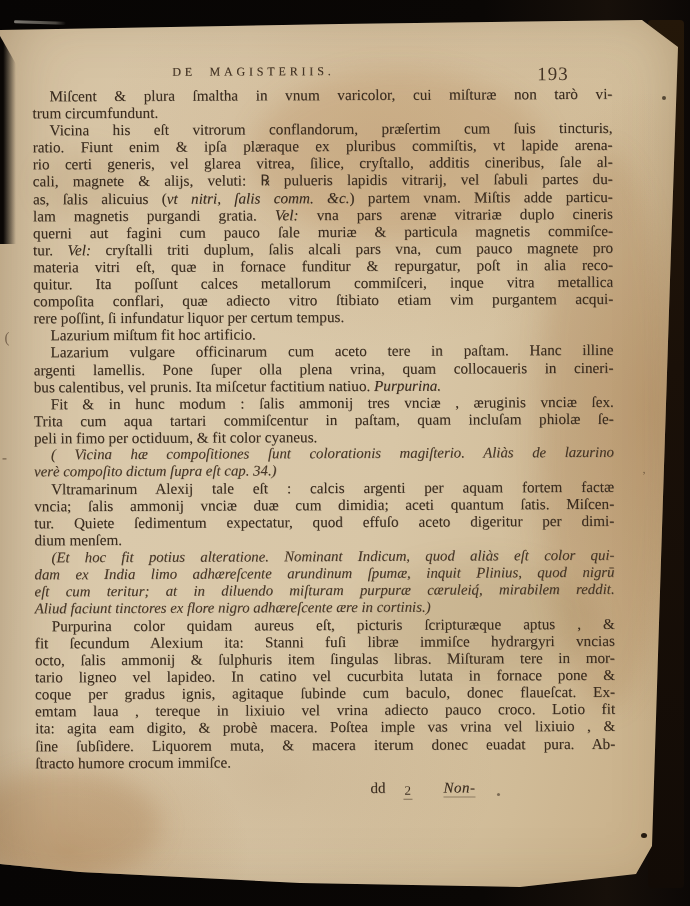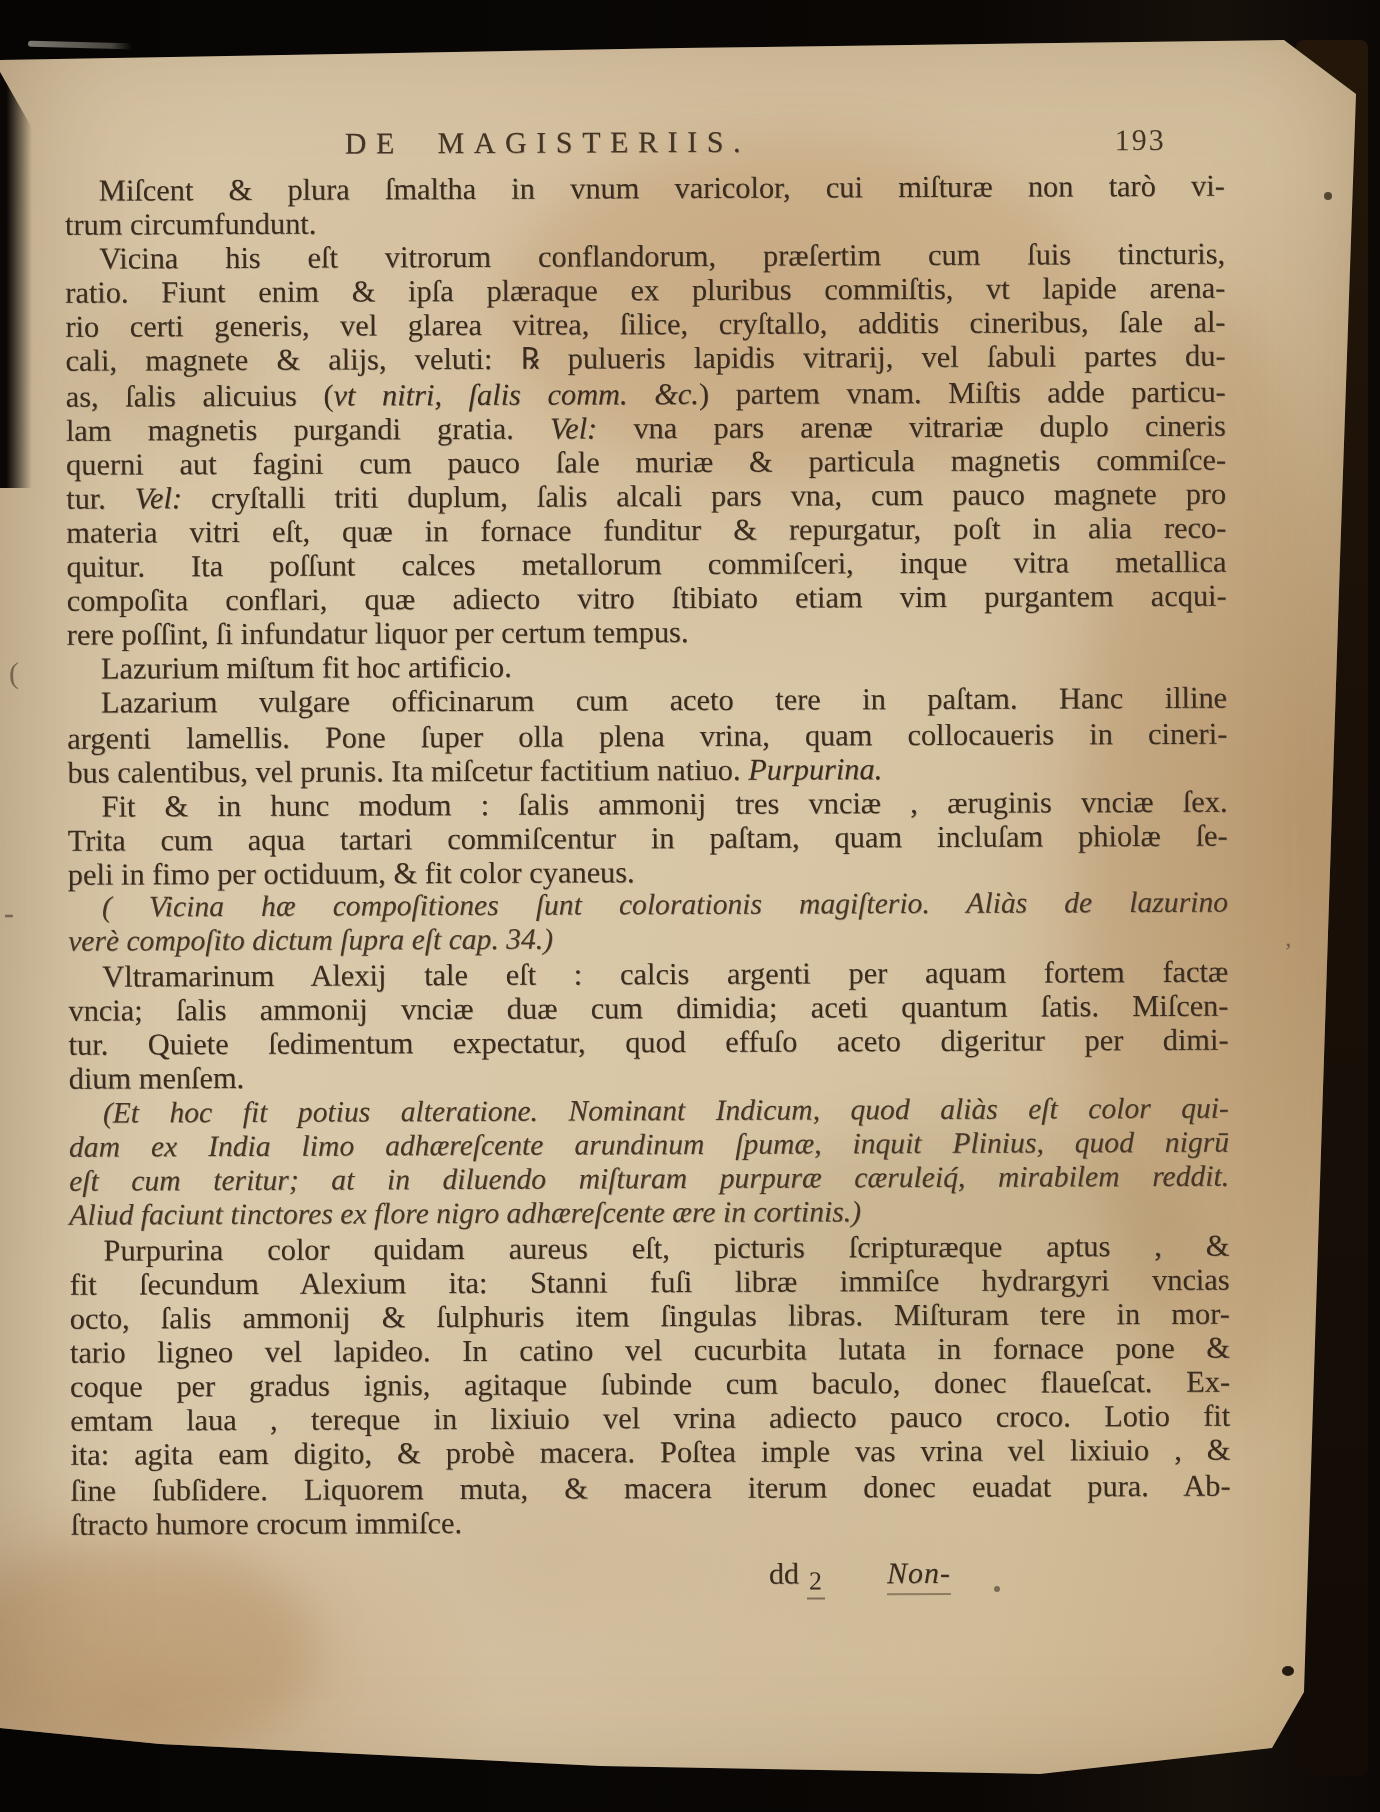"DE MAGISTERIIS." .running-title { font-size: 15px -> 12px }
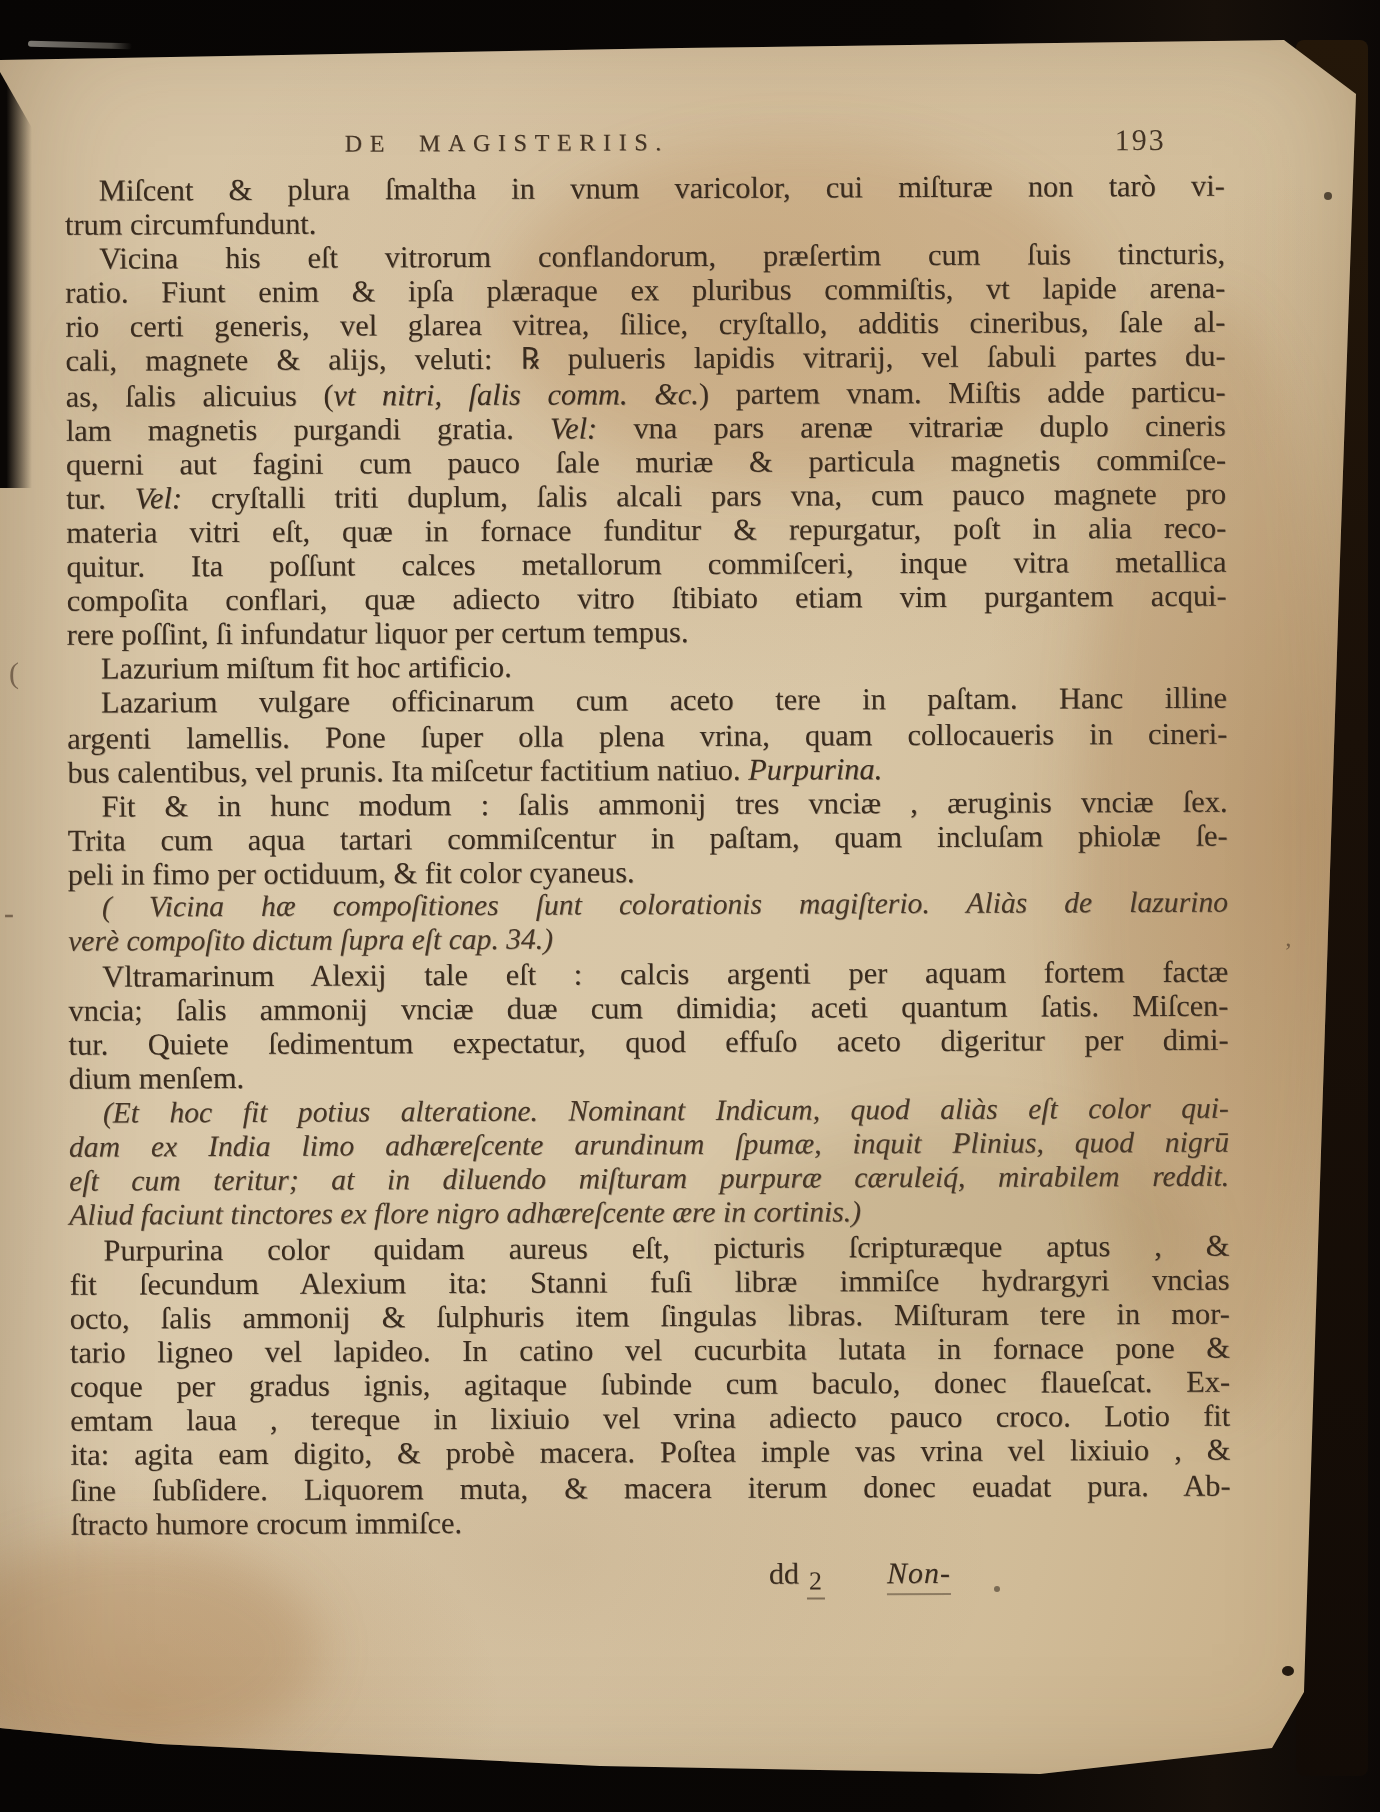"193" .page-number { font-size: 15px -> 19px; margin-left: 20px -> none }
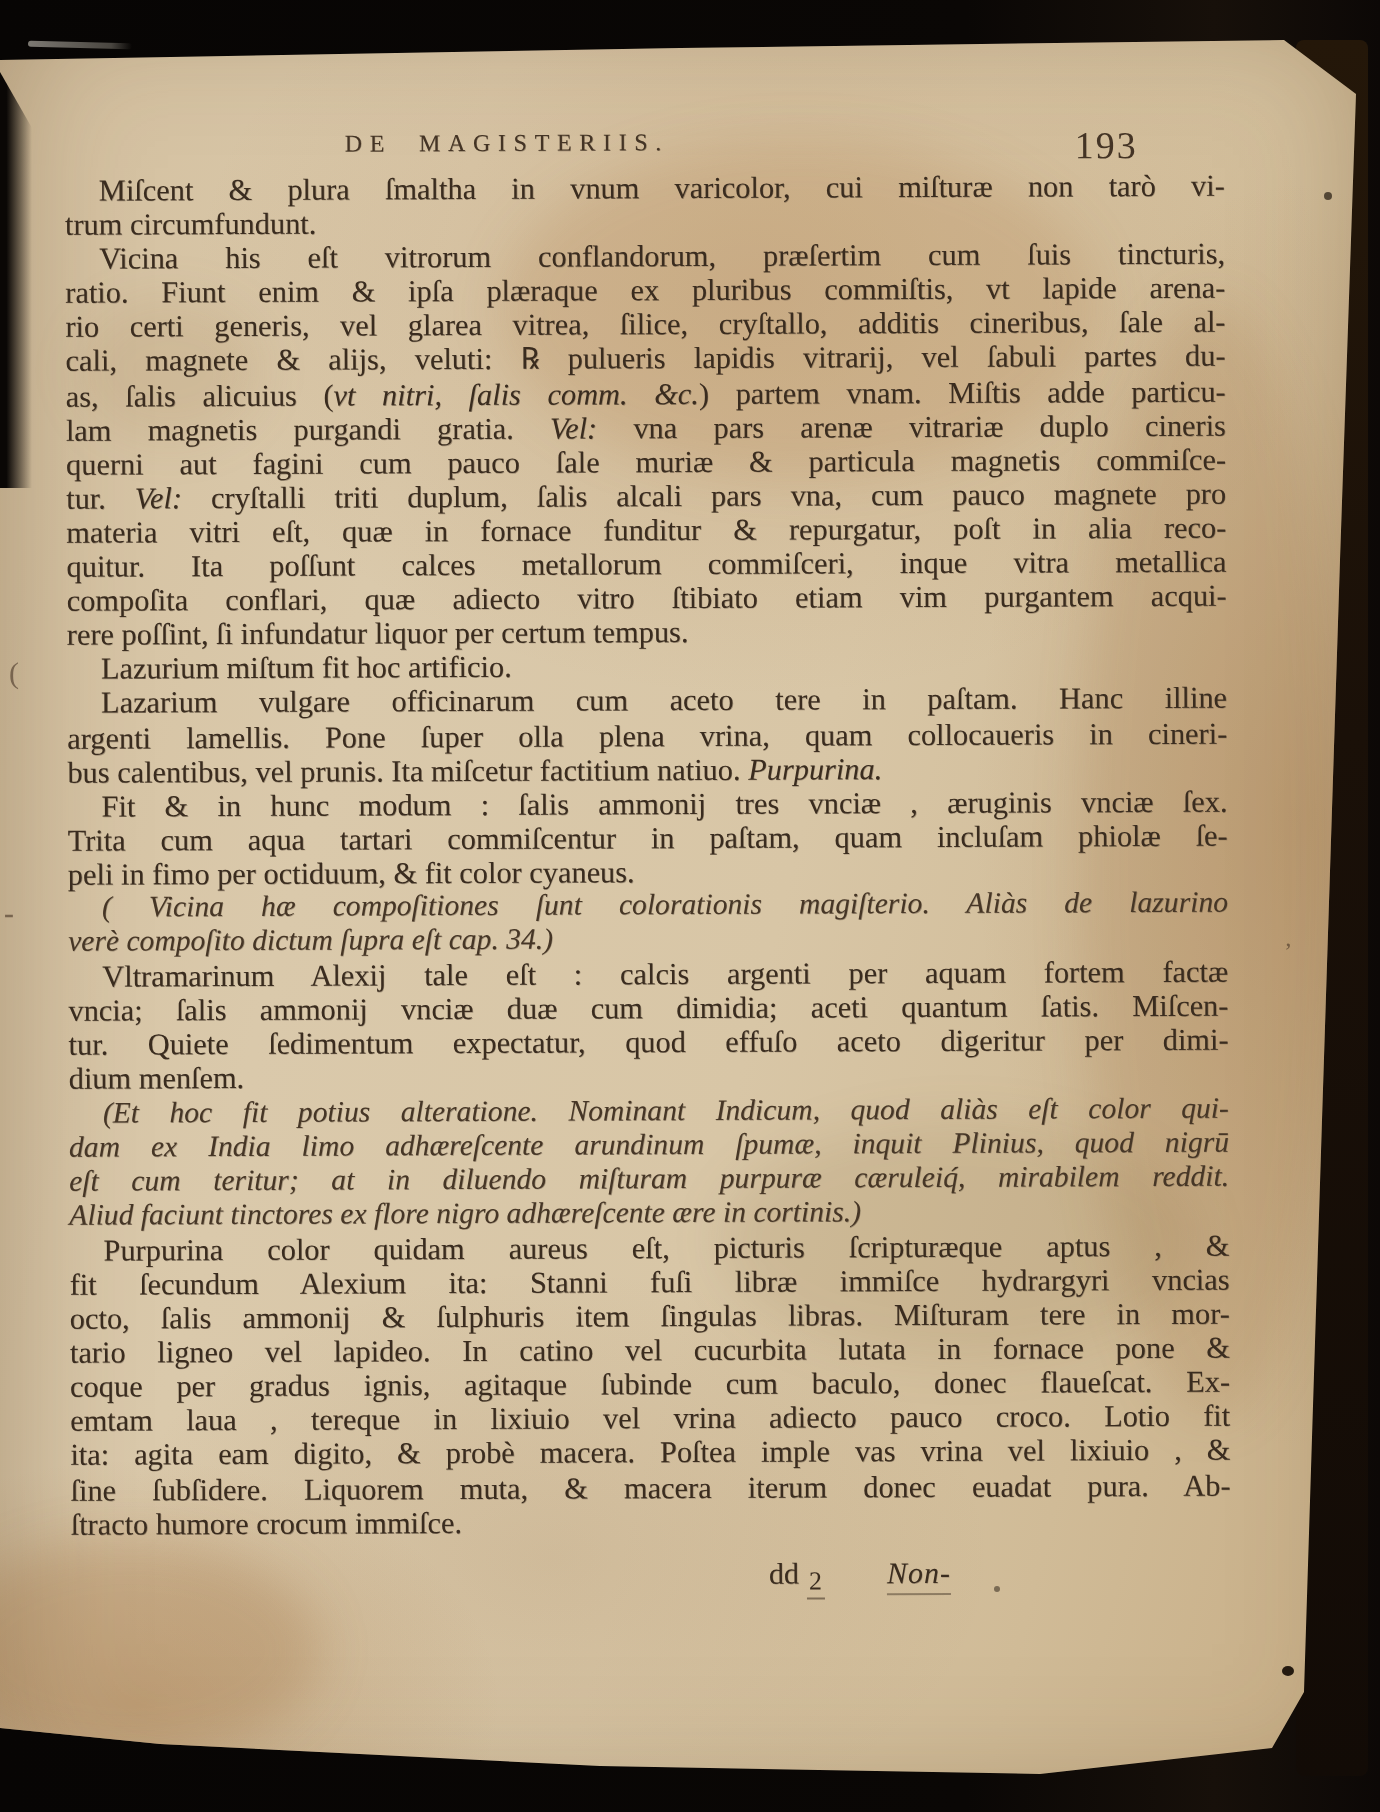"dd" .sig-dd { left: 381px -> 367px }
